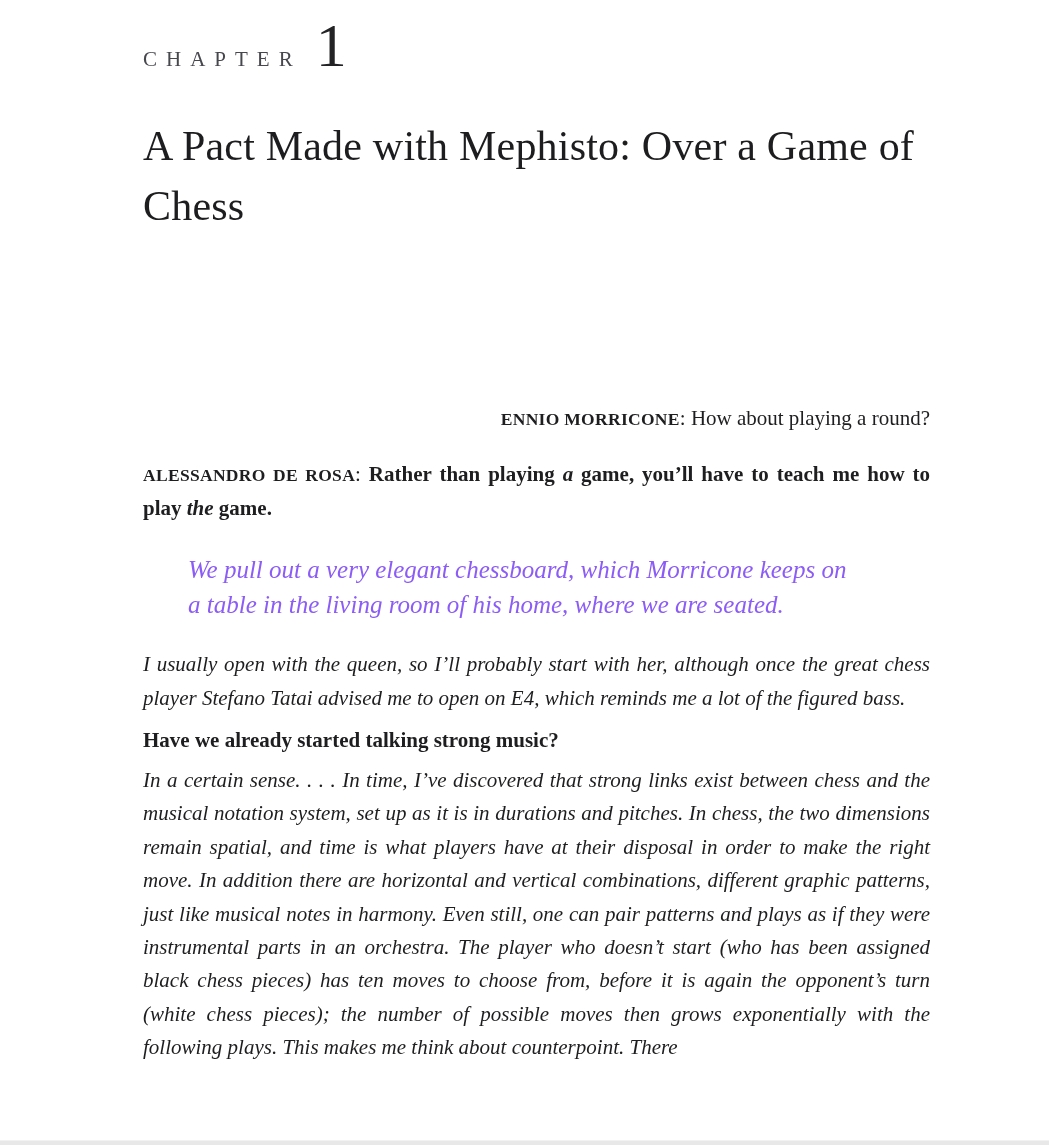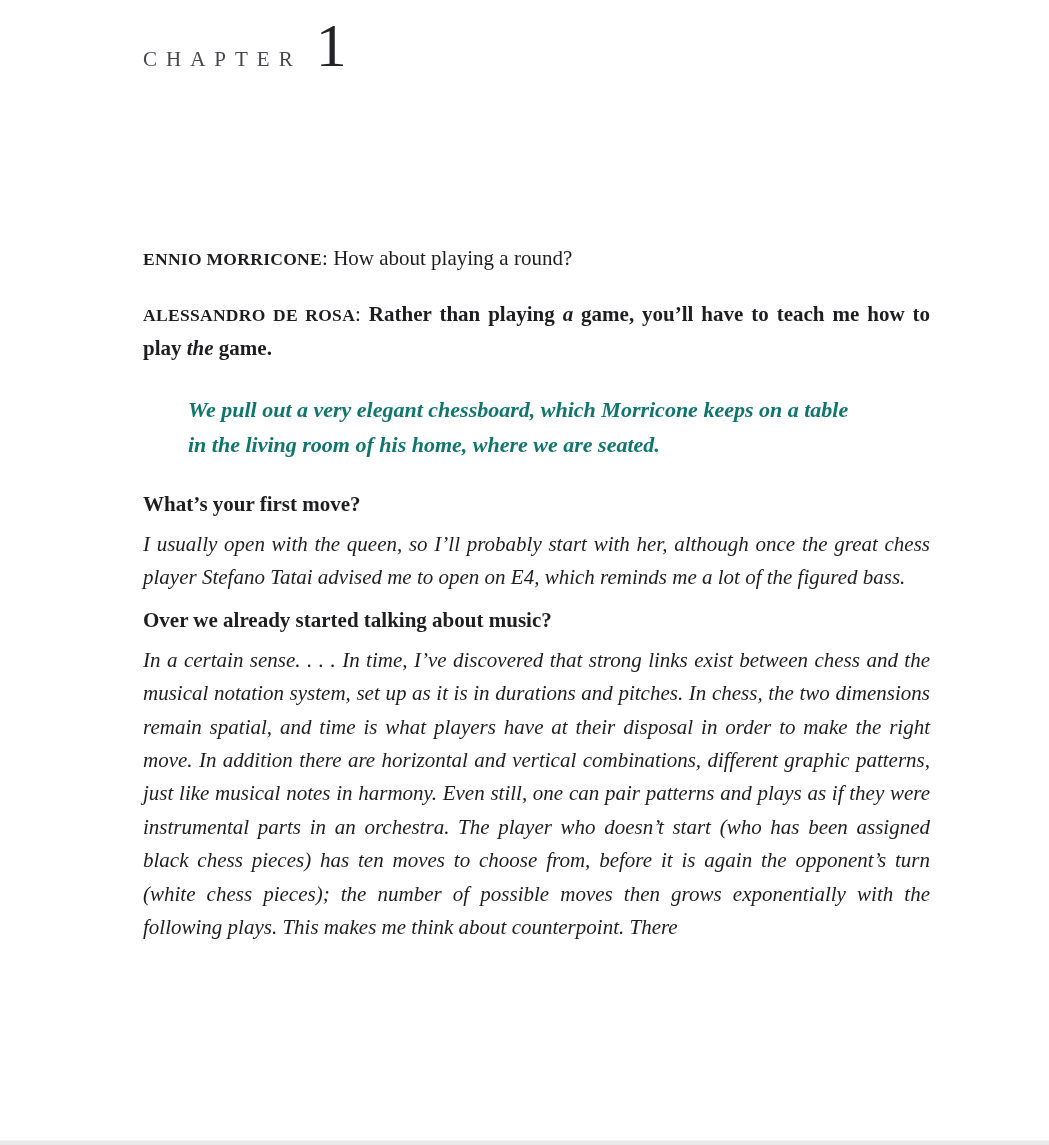"A Pact Made with Mephisto:" h1.title { html: none -> <h1>A Pact Made with Mephisto: Over a Game of Chess</h1> }
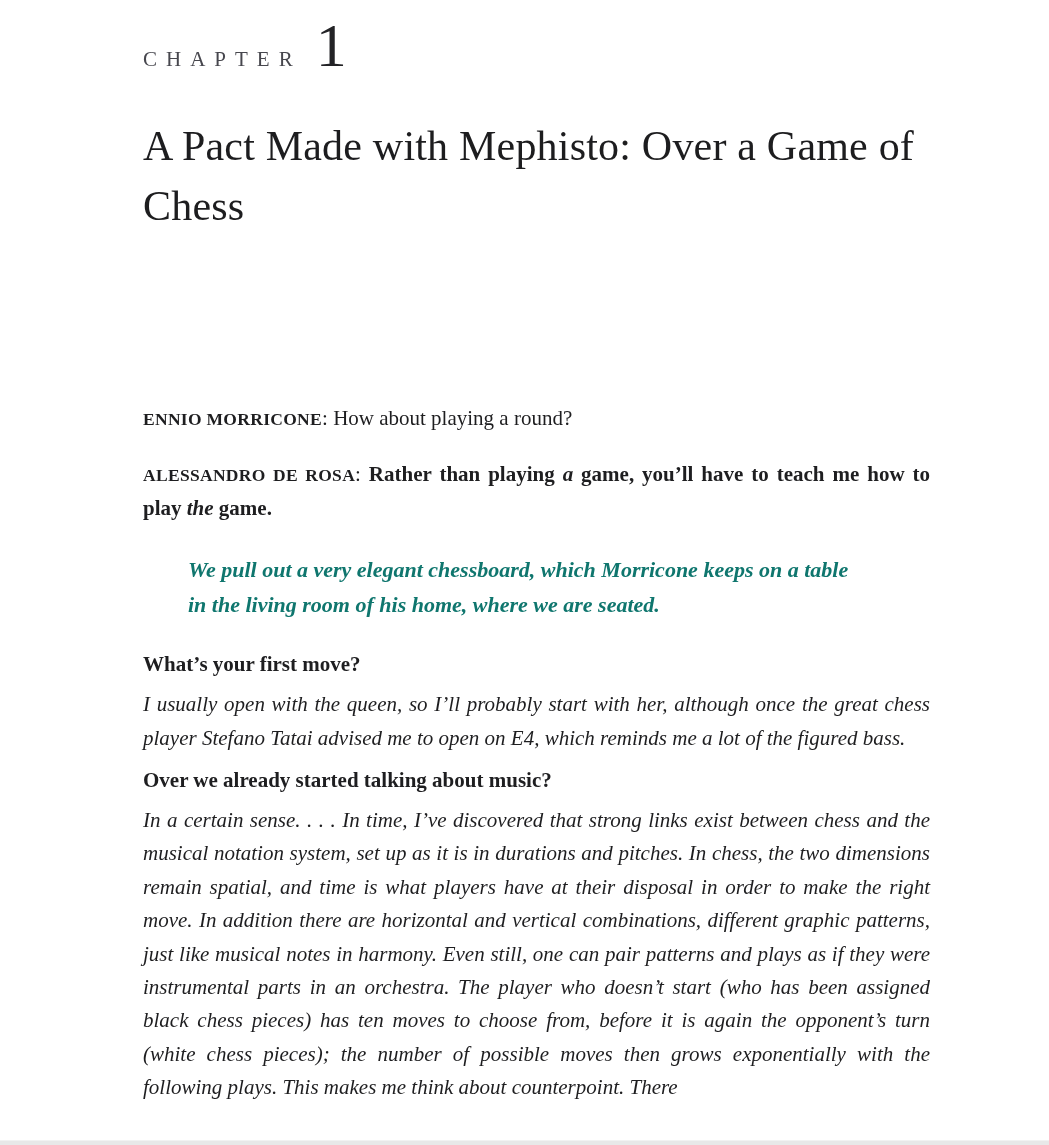"ENNIO MORRICONE: How about playing" .dlg { text-align: none -> right }
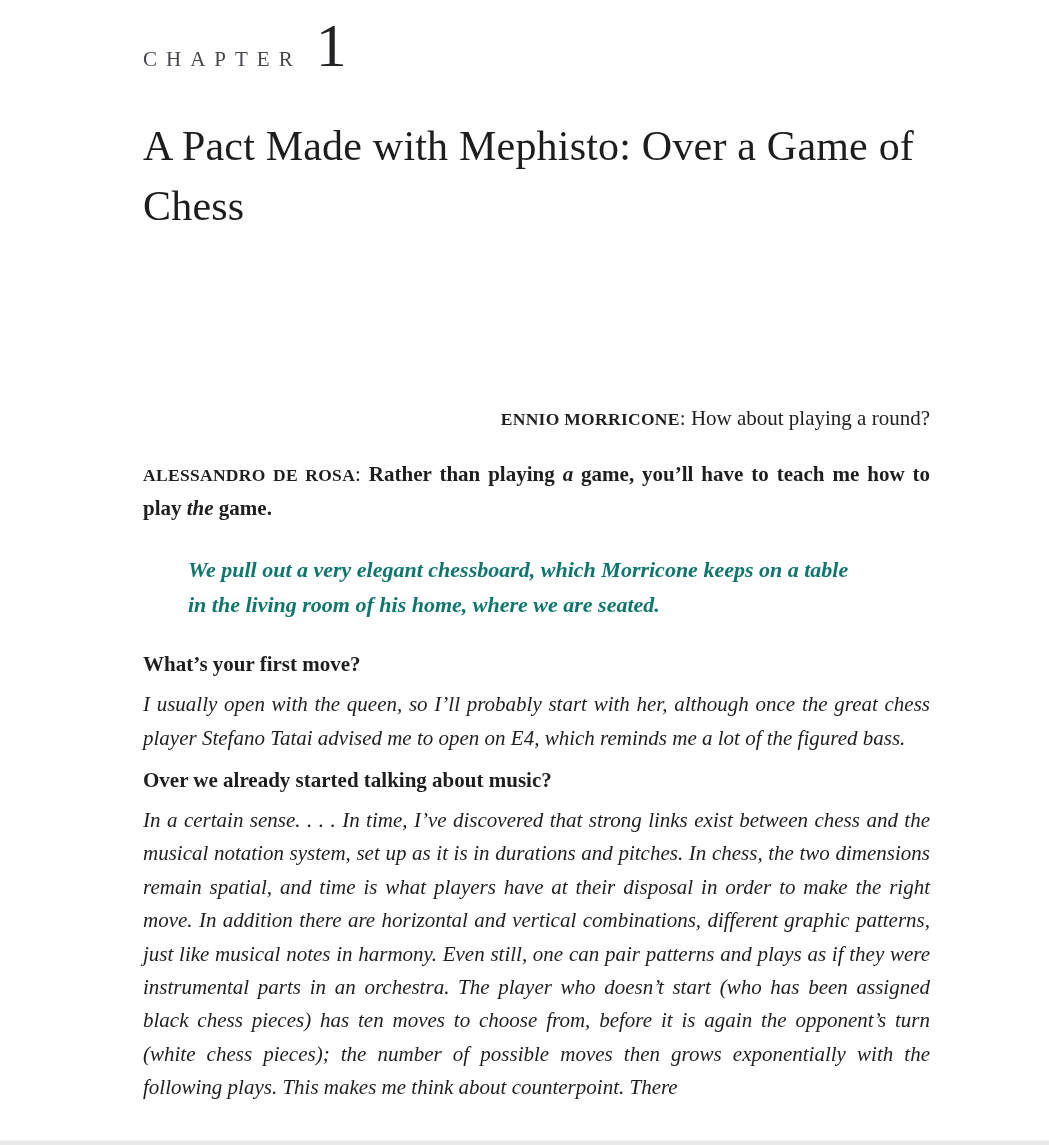"We pull out a very" .stage { color: #0f766e -> #8b5cf6; font-size: 22px -> 25px; font-weight: bold -> none }
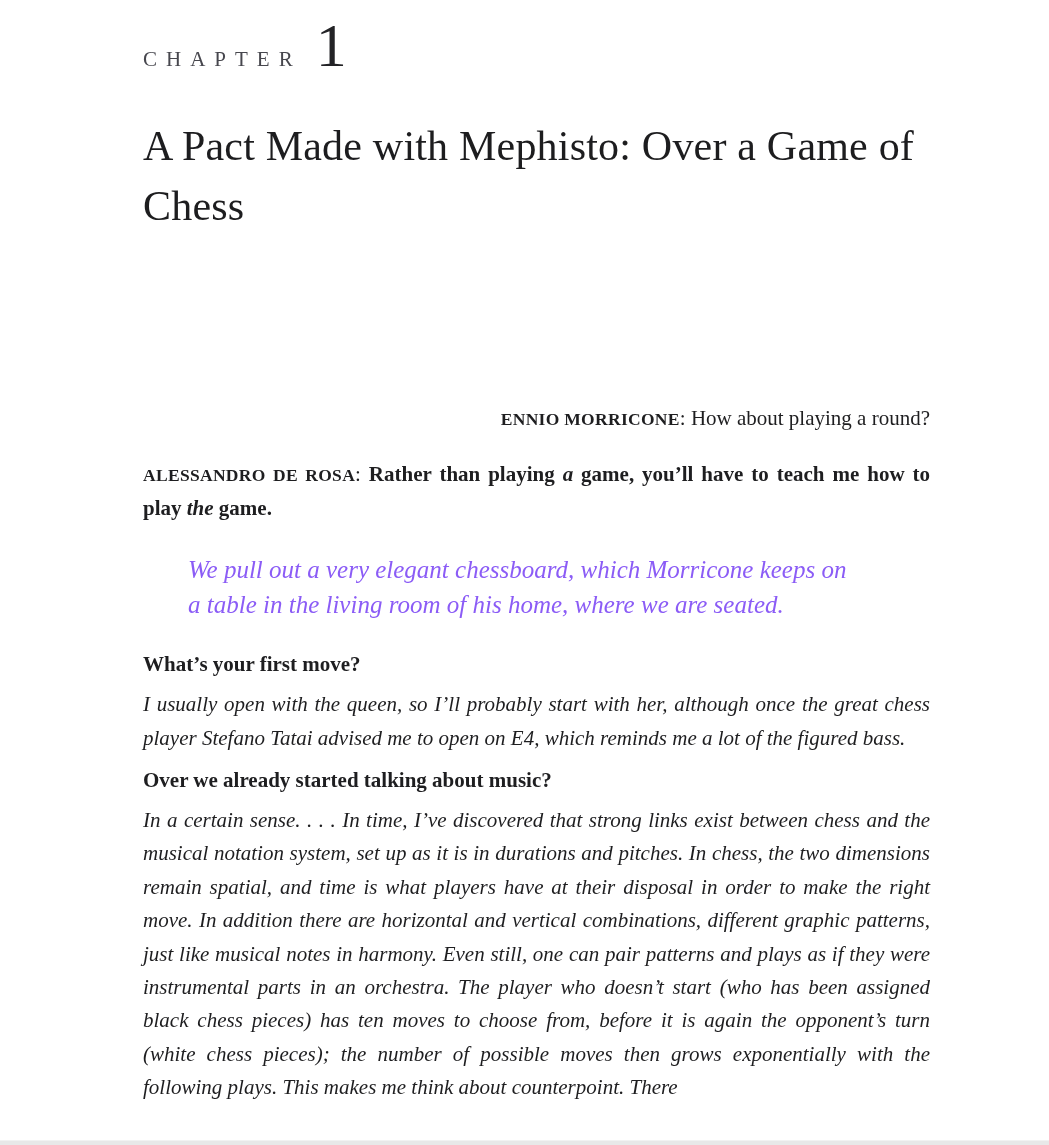"What’s your first move?" p.q { html: <p>What’s your first move?</p> -> none }
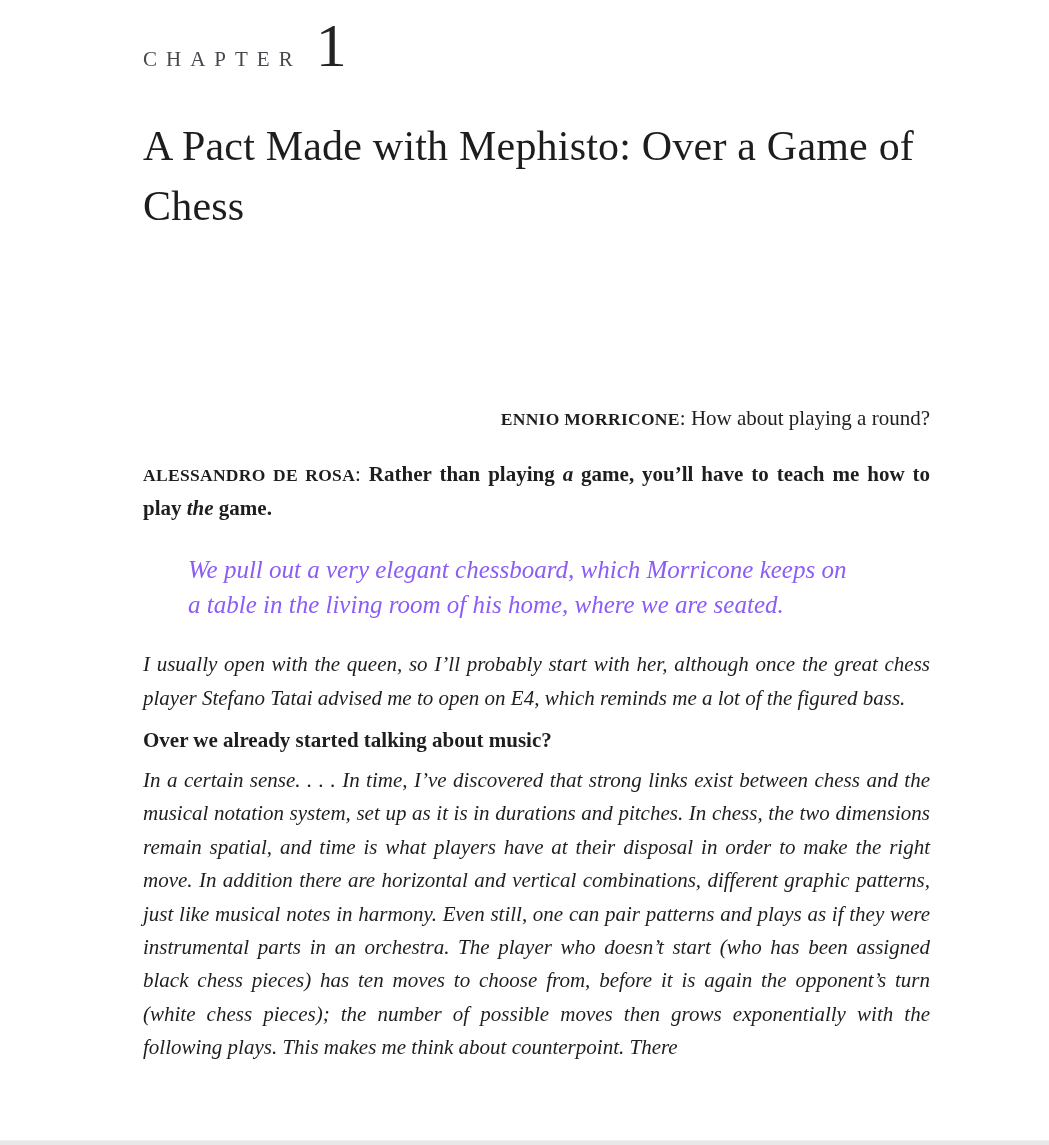"Over we already started talking" p.q { text: Over we already started talking about -> Have we already started talking strong }
